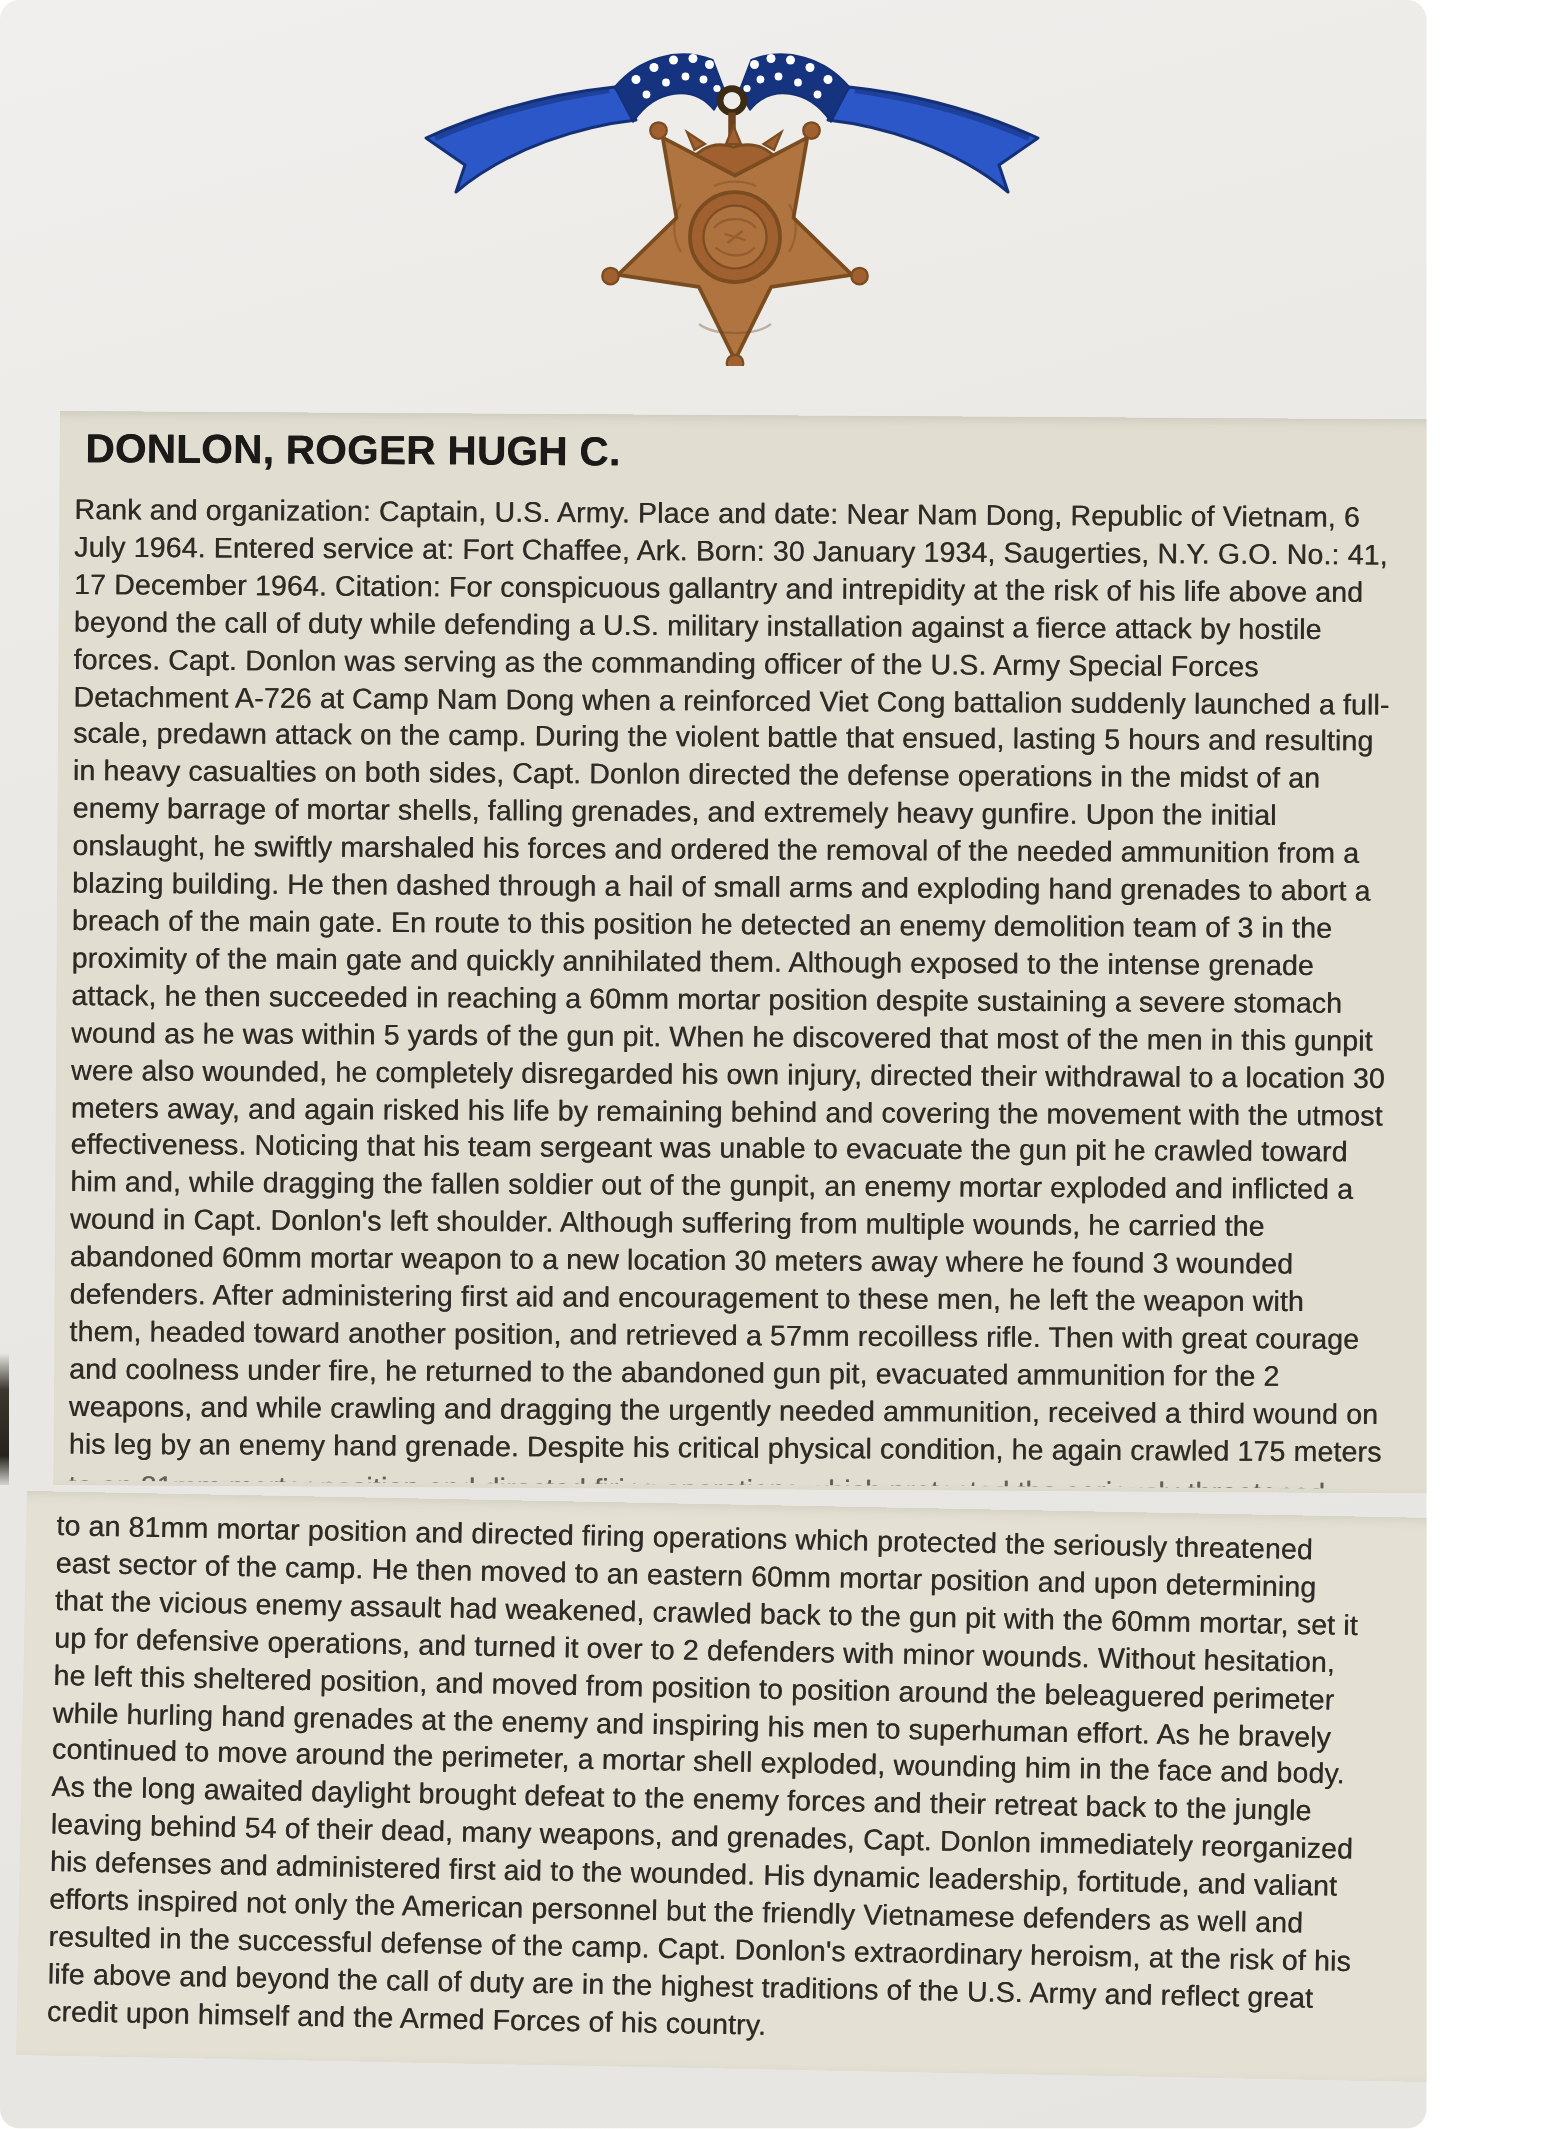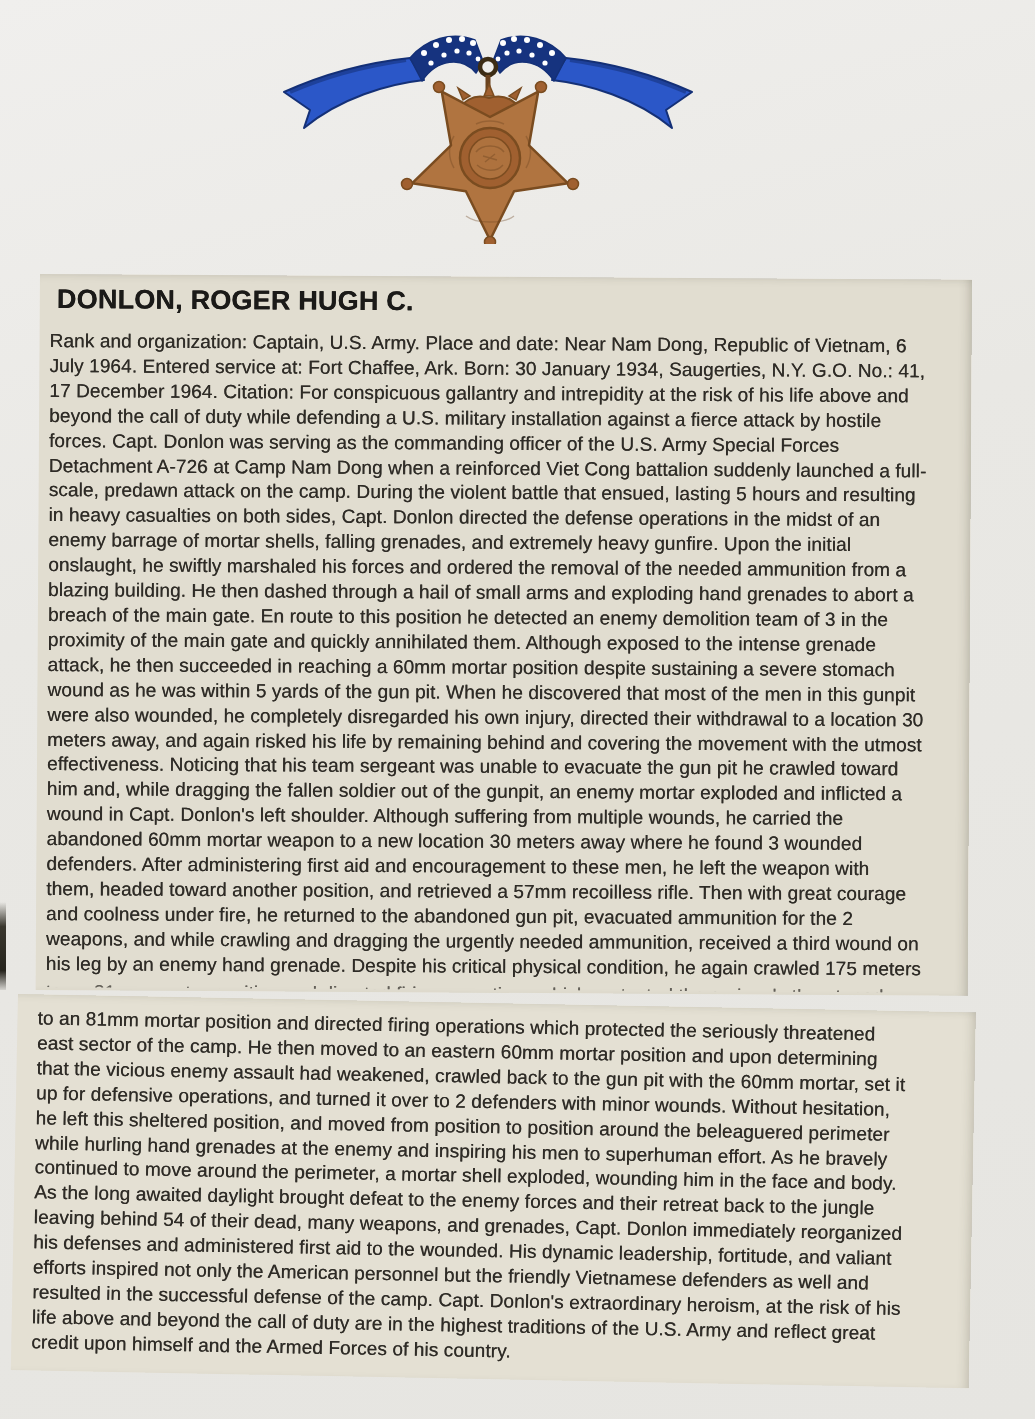"DONLON, ROGER HUGH C." .page { border-radius: none -> 13px; width: 1035px -> 951px }
